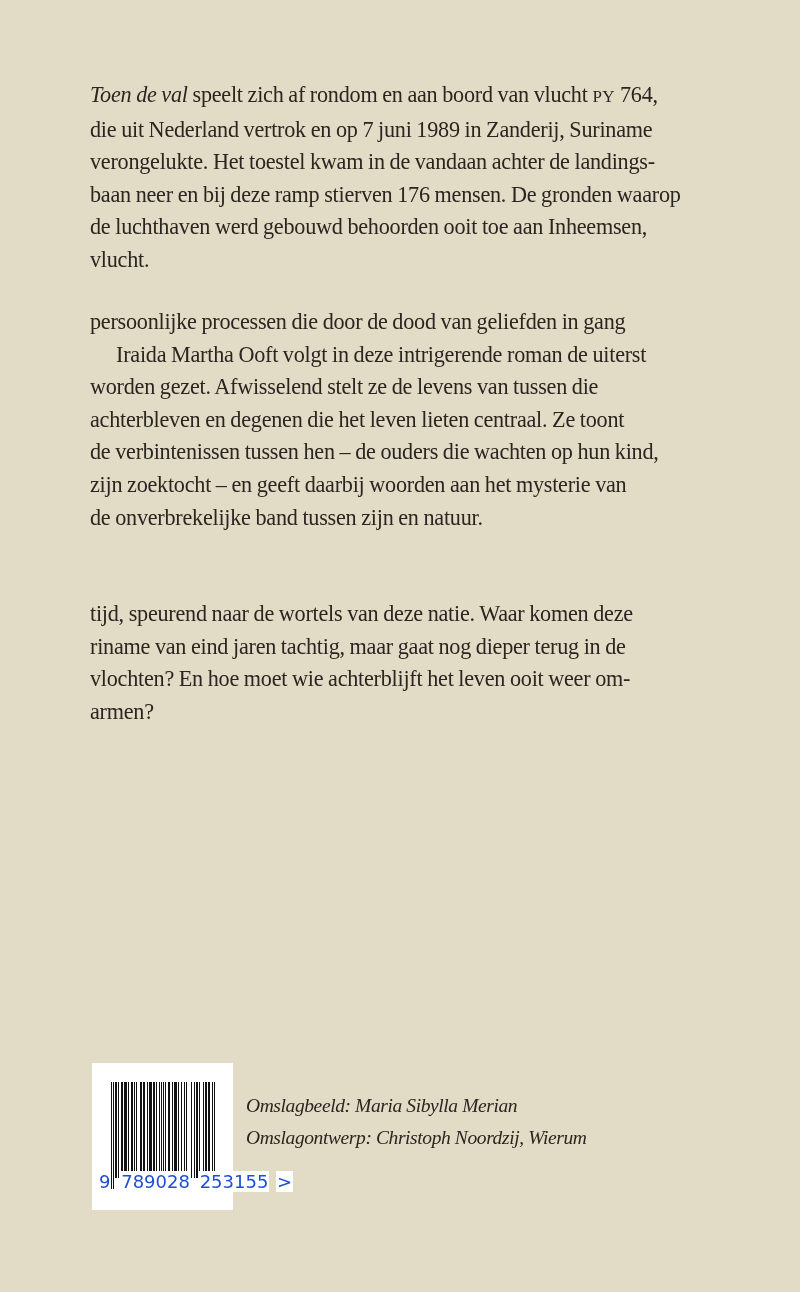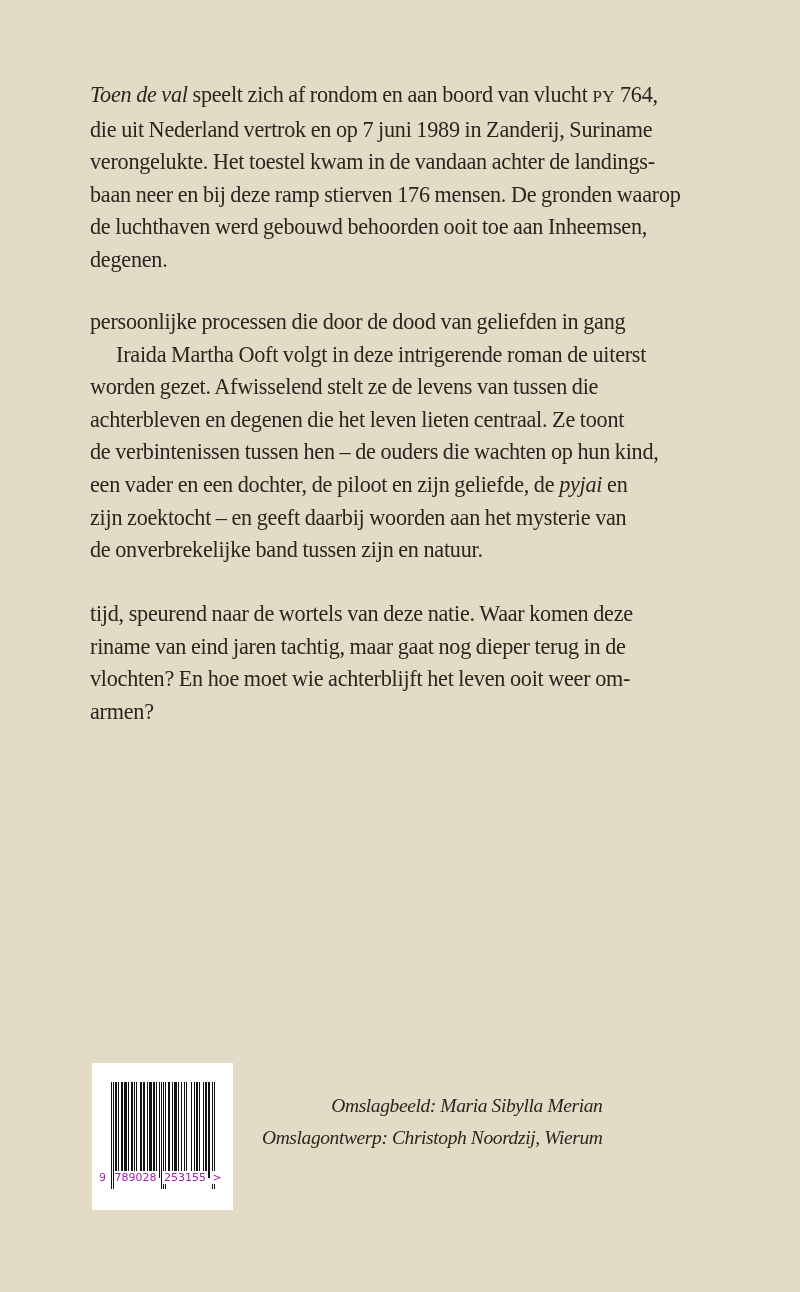"degenen." span.line { text: degenen -> vlucht }
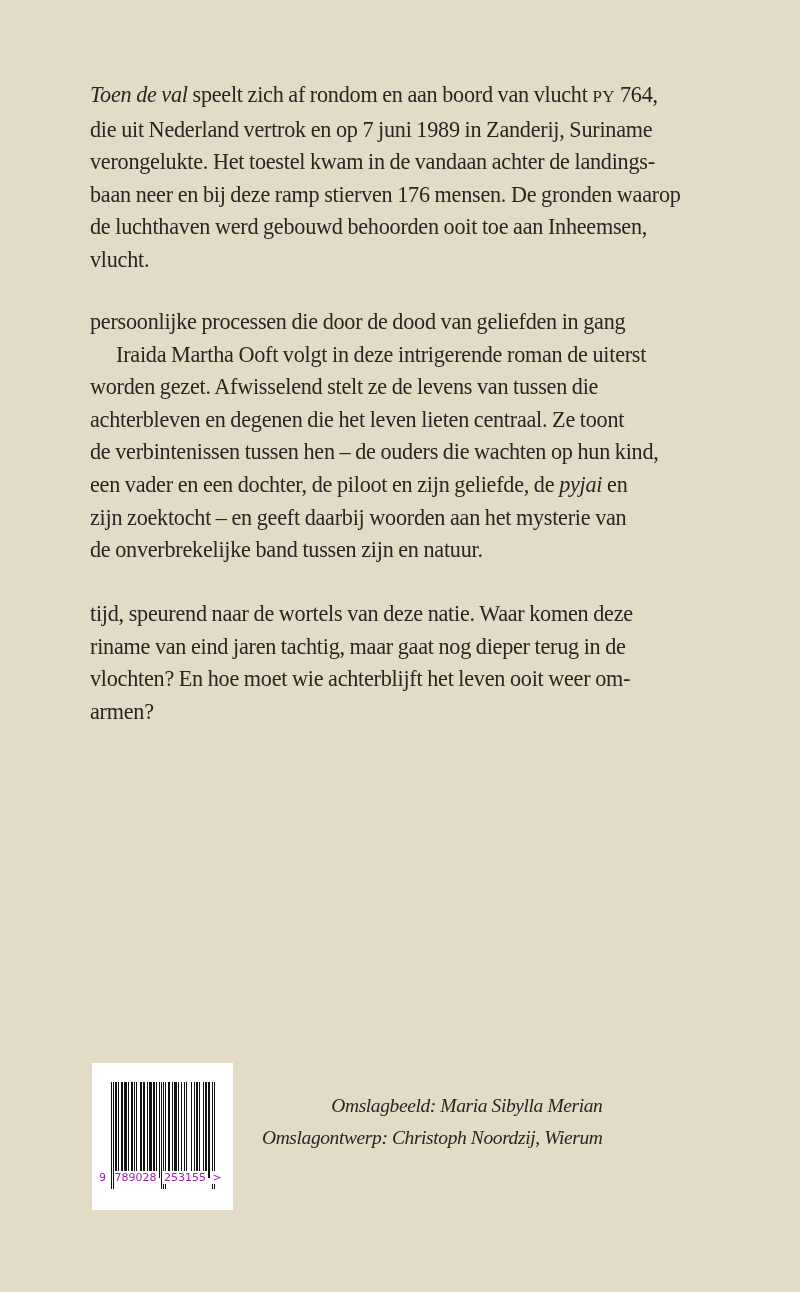"een vader en een dochter," span.line { html: <span><span>een vader en een dochter, de piloot en zijn geliefde, de </span><span>pyjai</span><span> en</span></span> -> none }
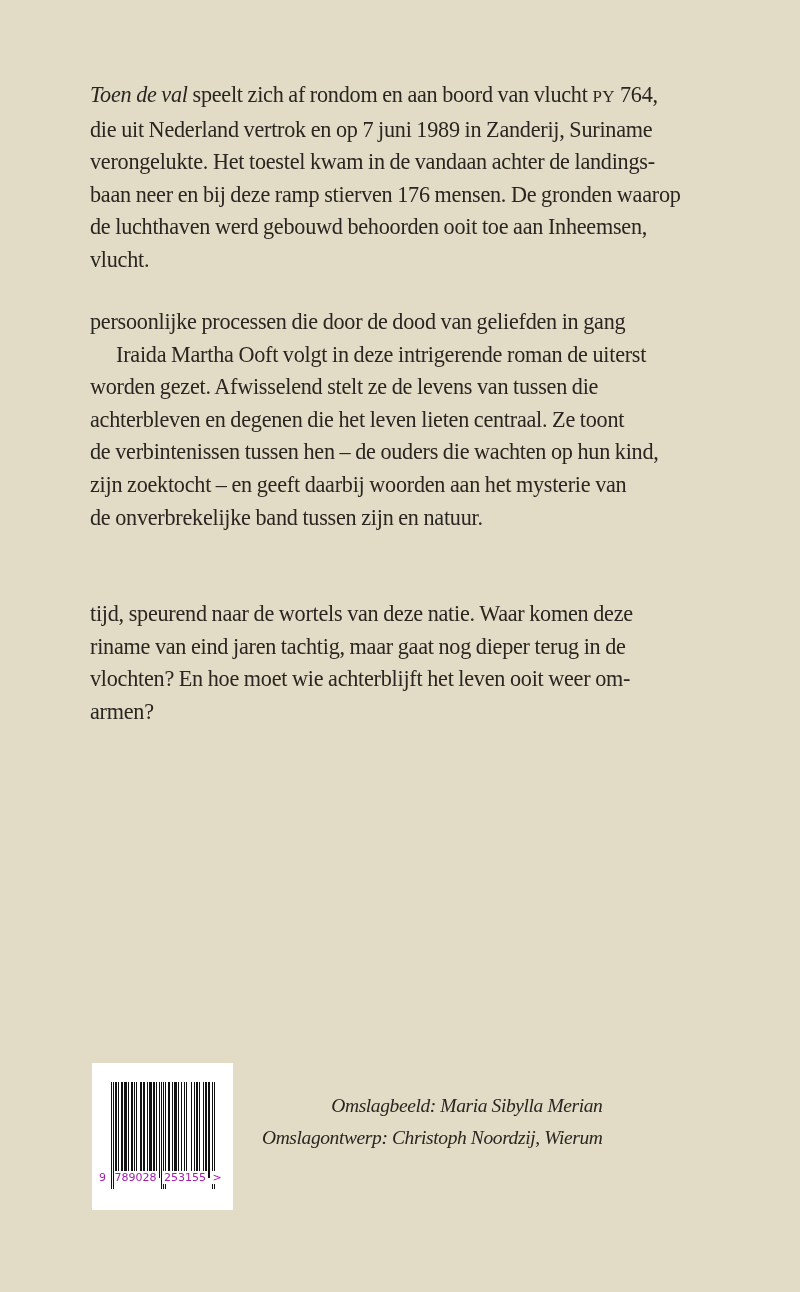"Omslagbeeld: Maria Sibylla Merian" .credits { left: 262px -> 246px; text-align: right -> none }
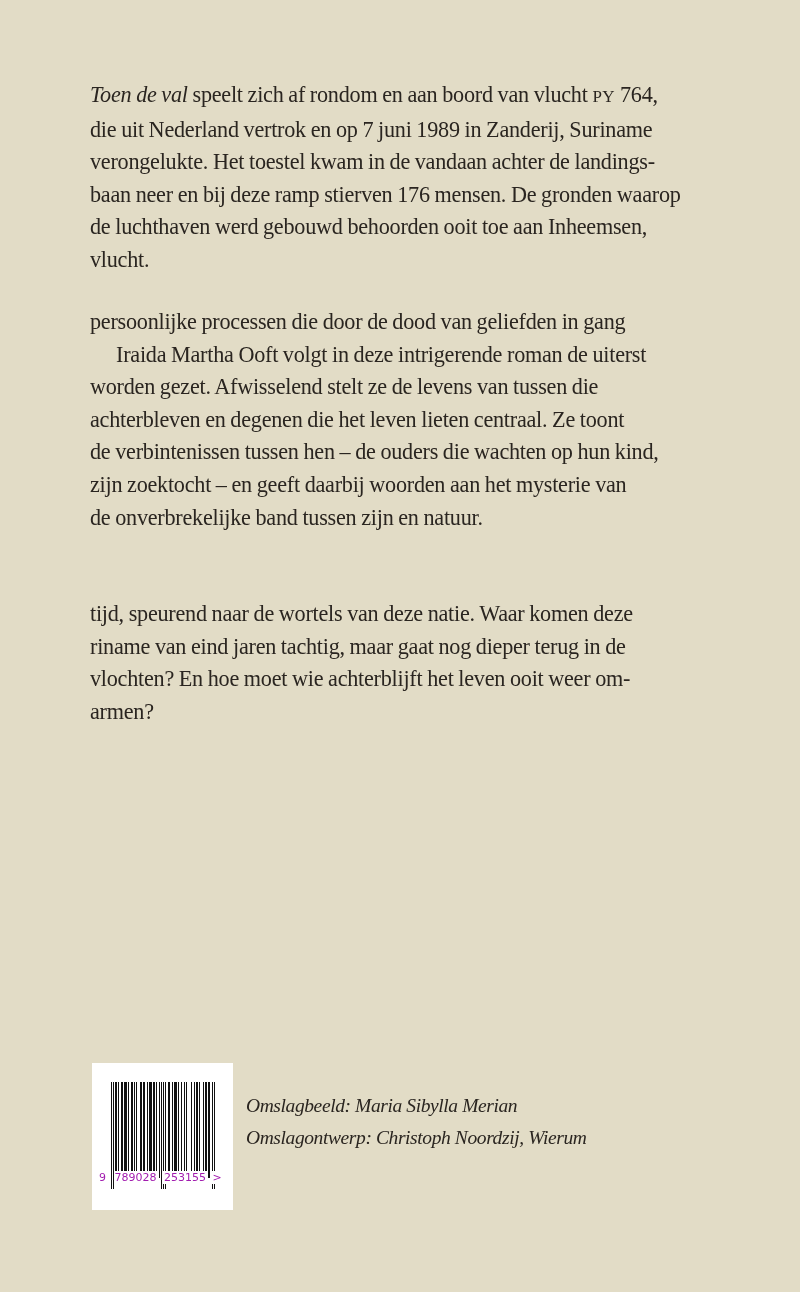"9 789028 253155 >" .barcode-digits { color: #a21caf -> #1d4ed8; font-size: 11px -> 18px }
